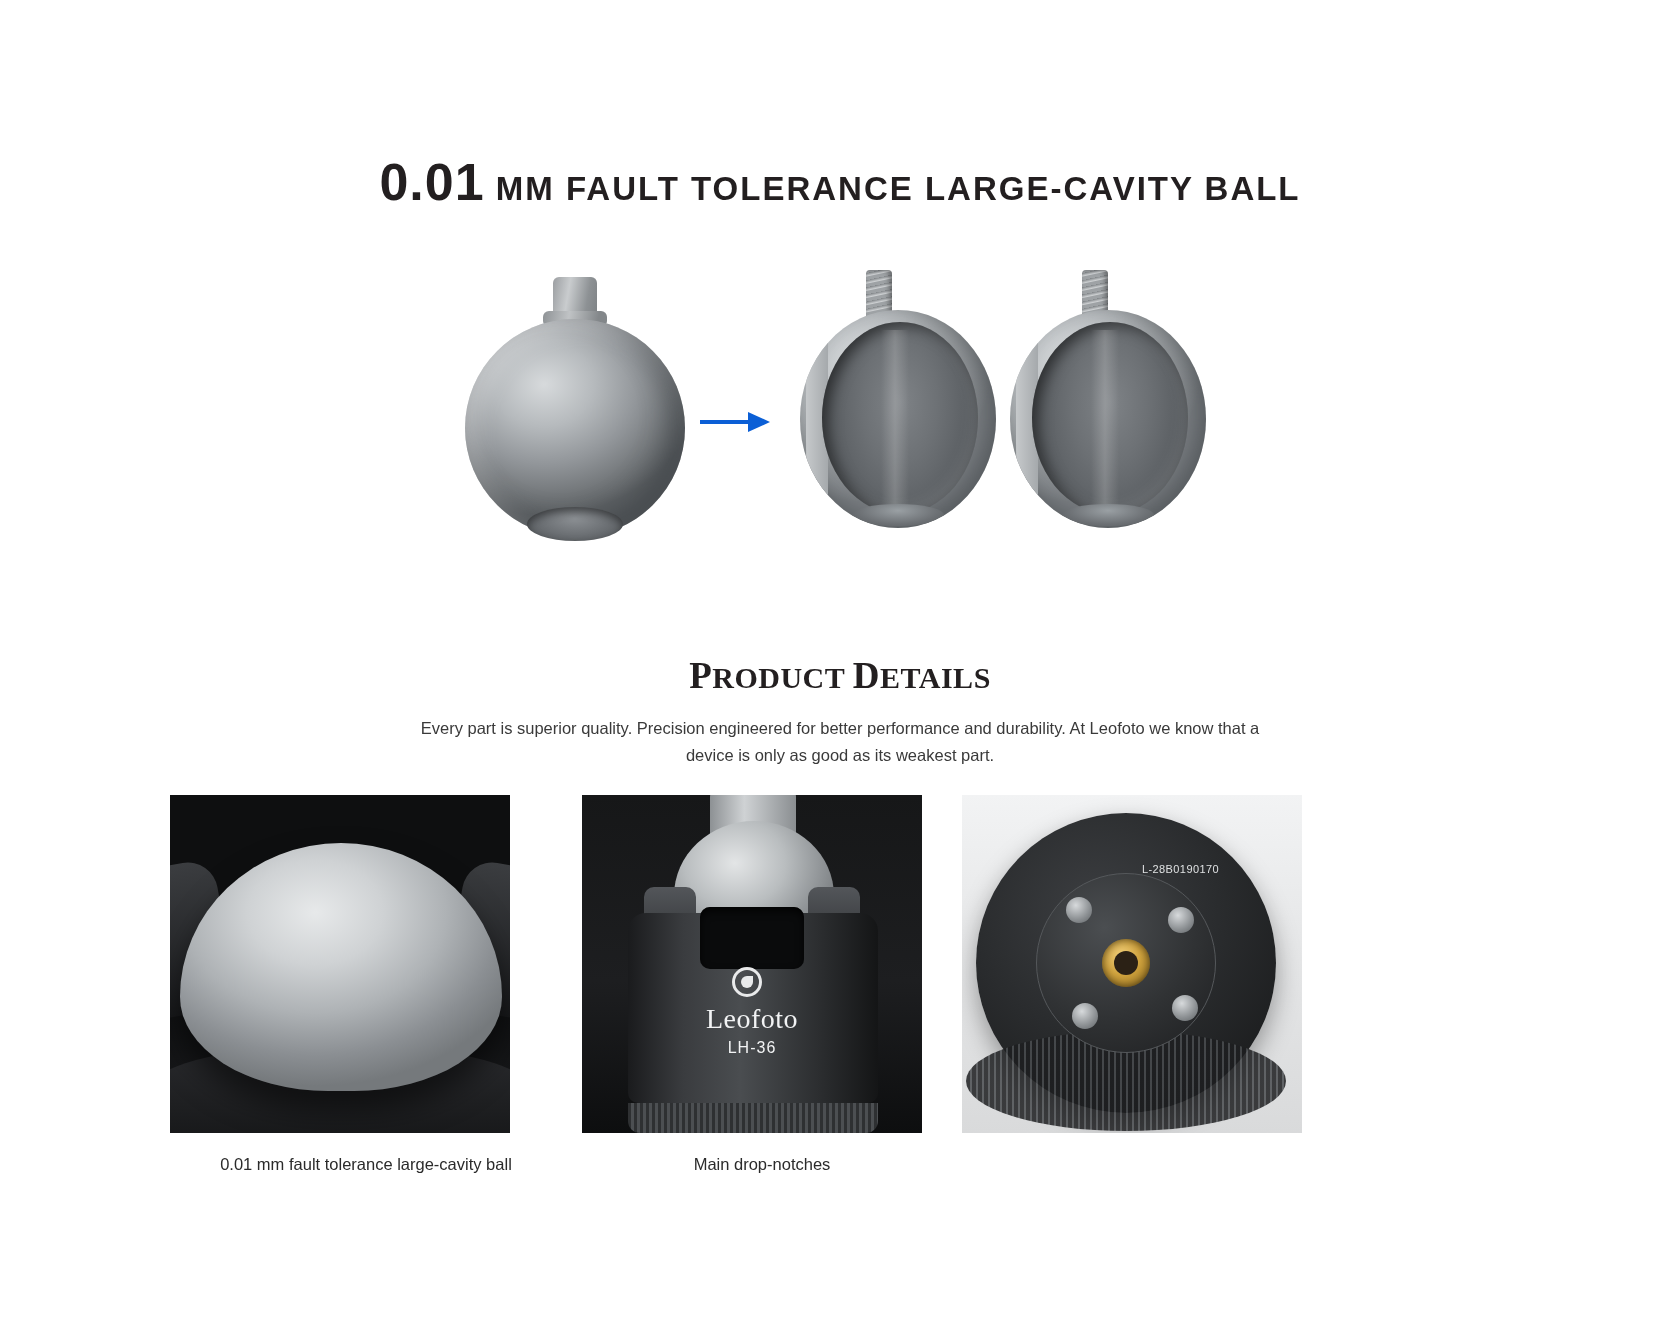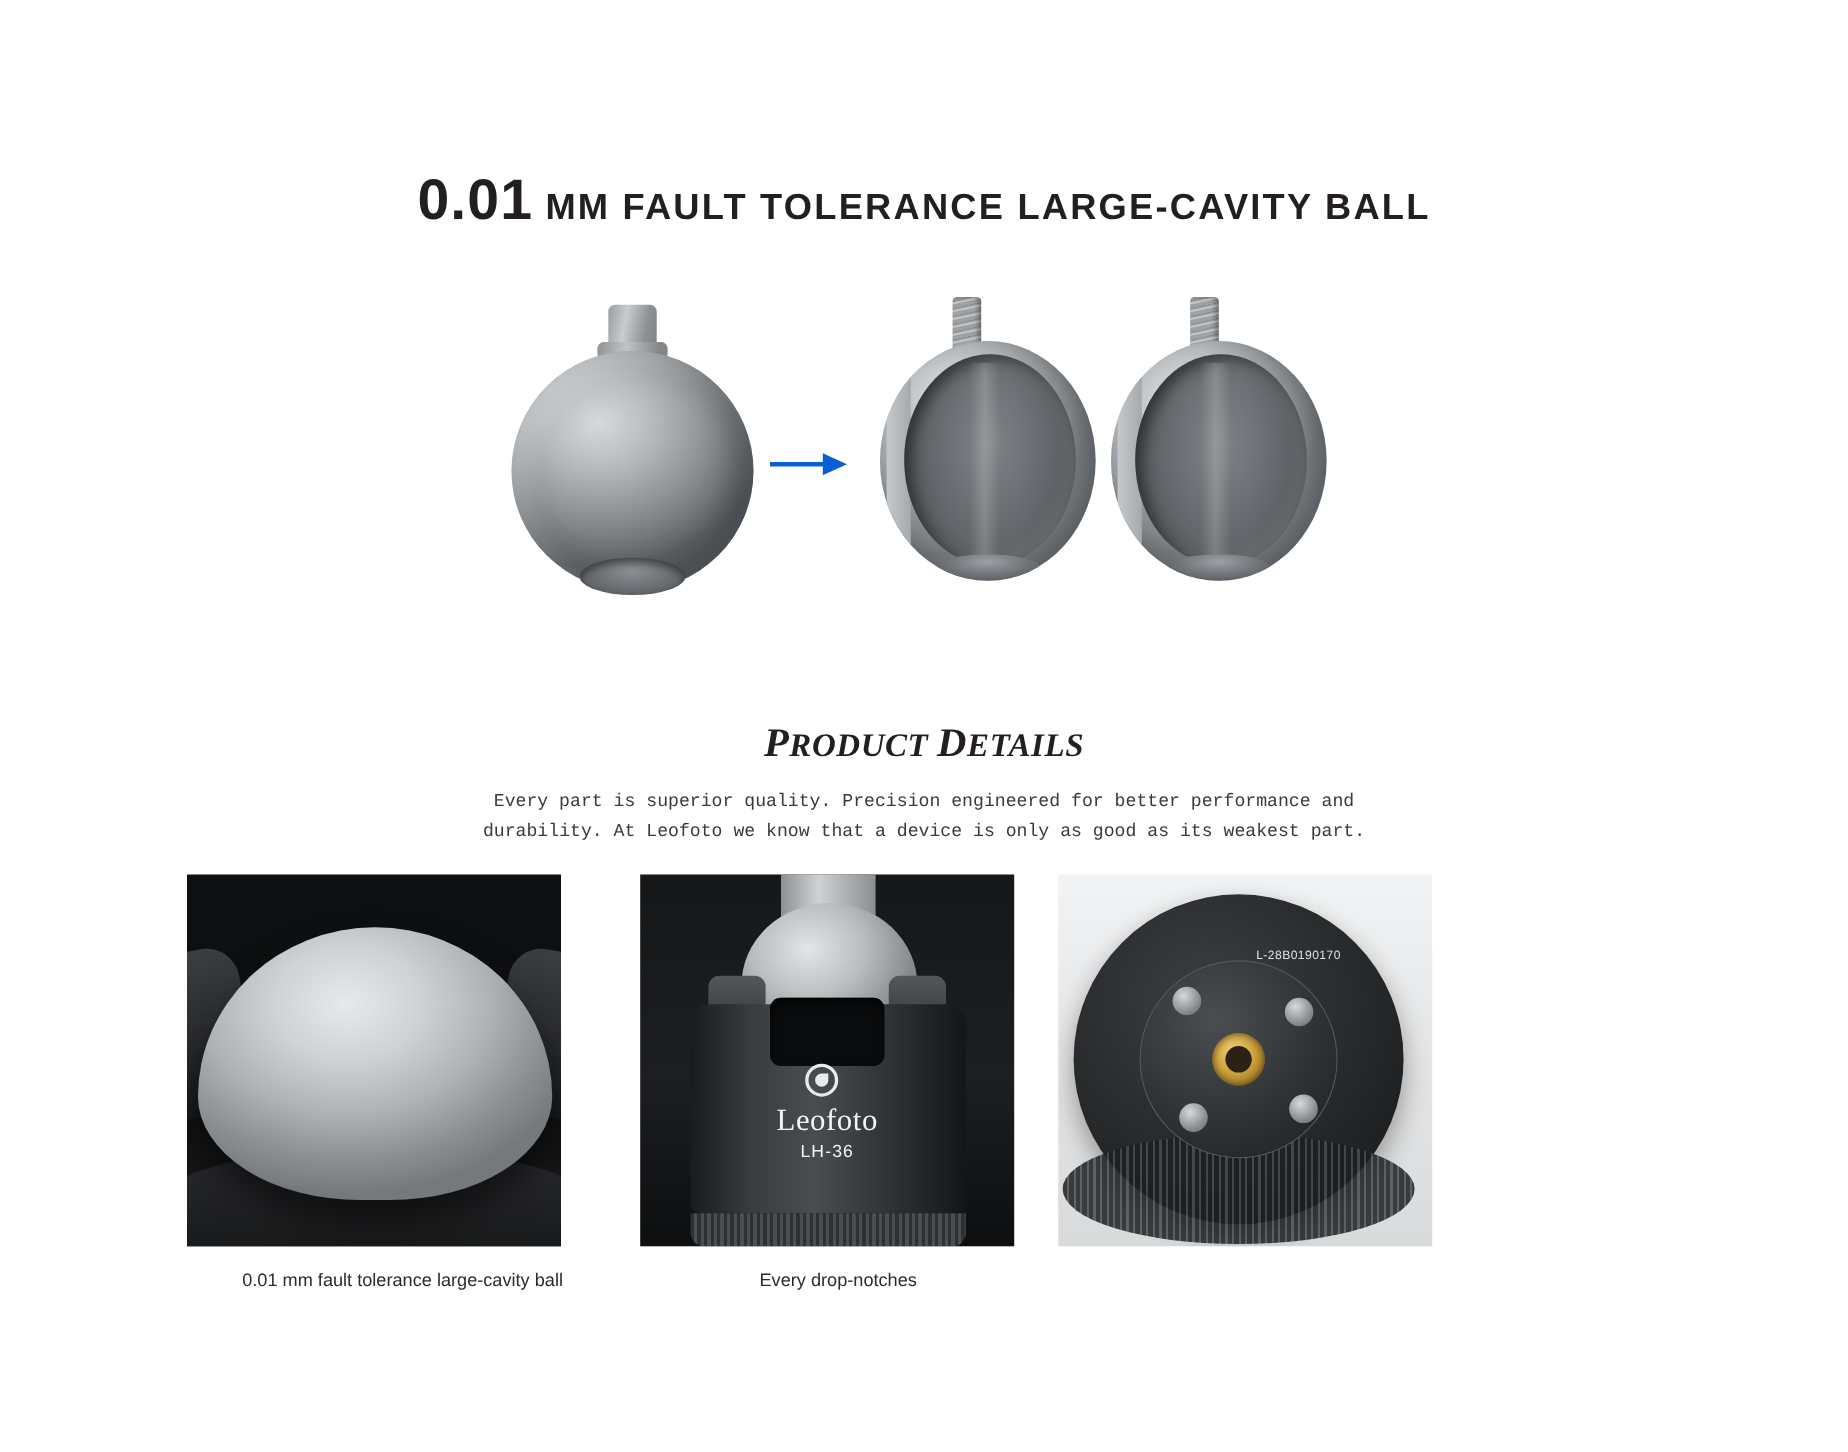"PRODUCT DETAILS" .details-title { font-style: italic -> none }
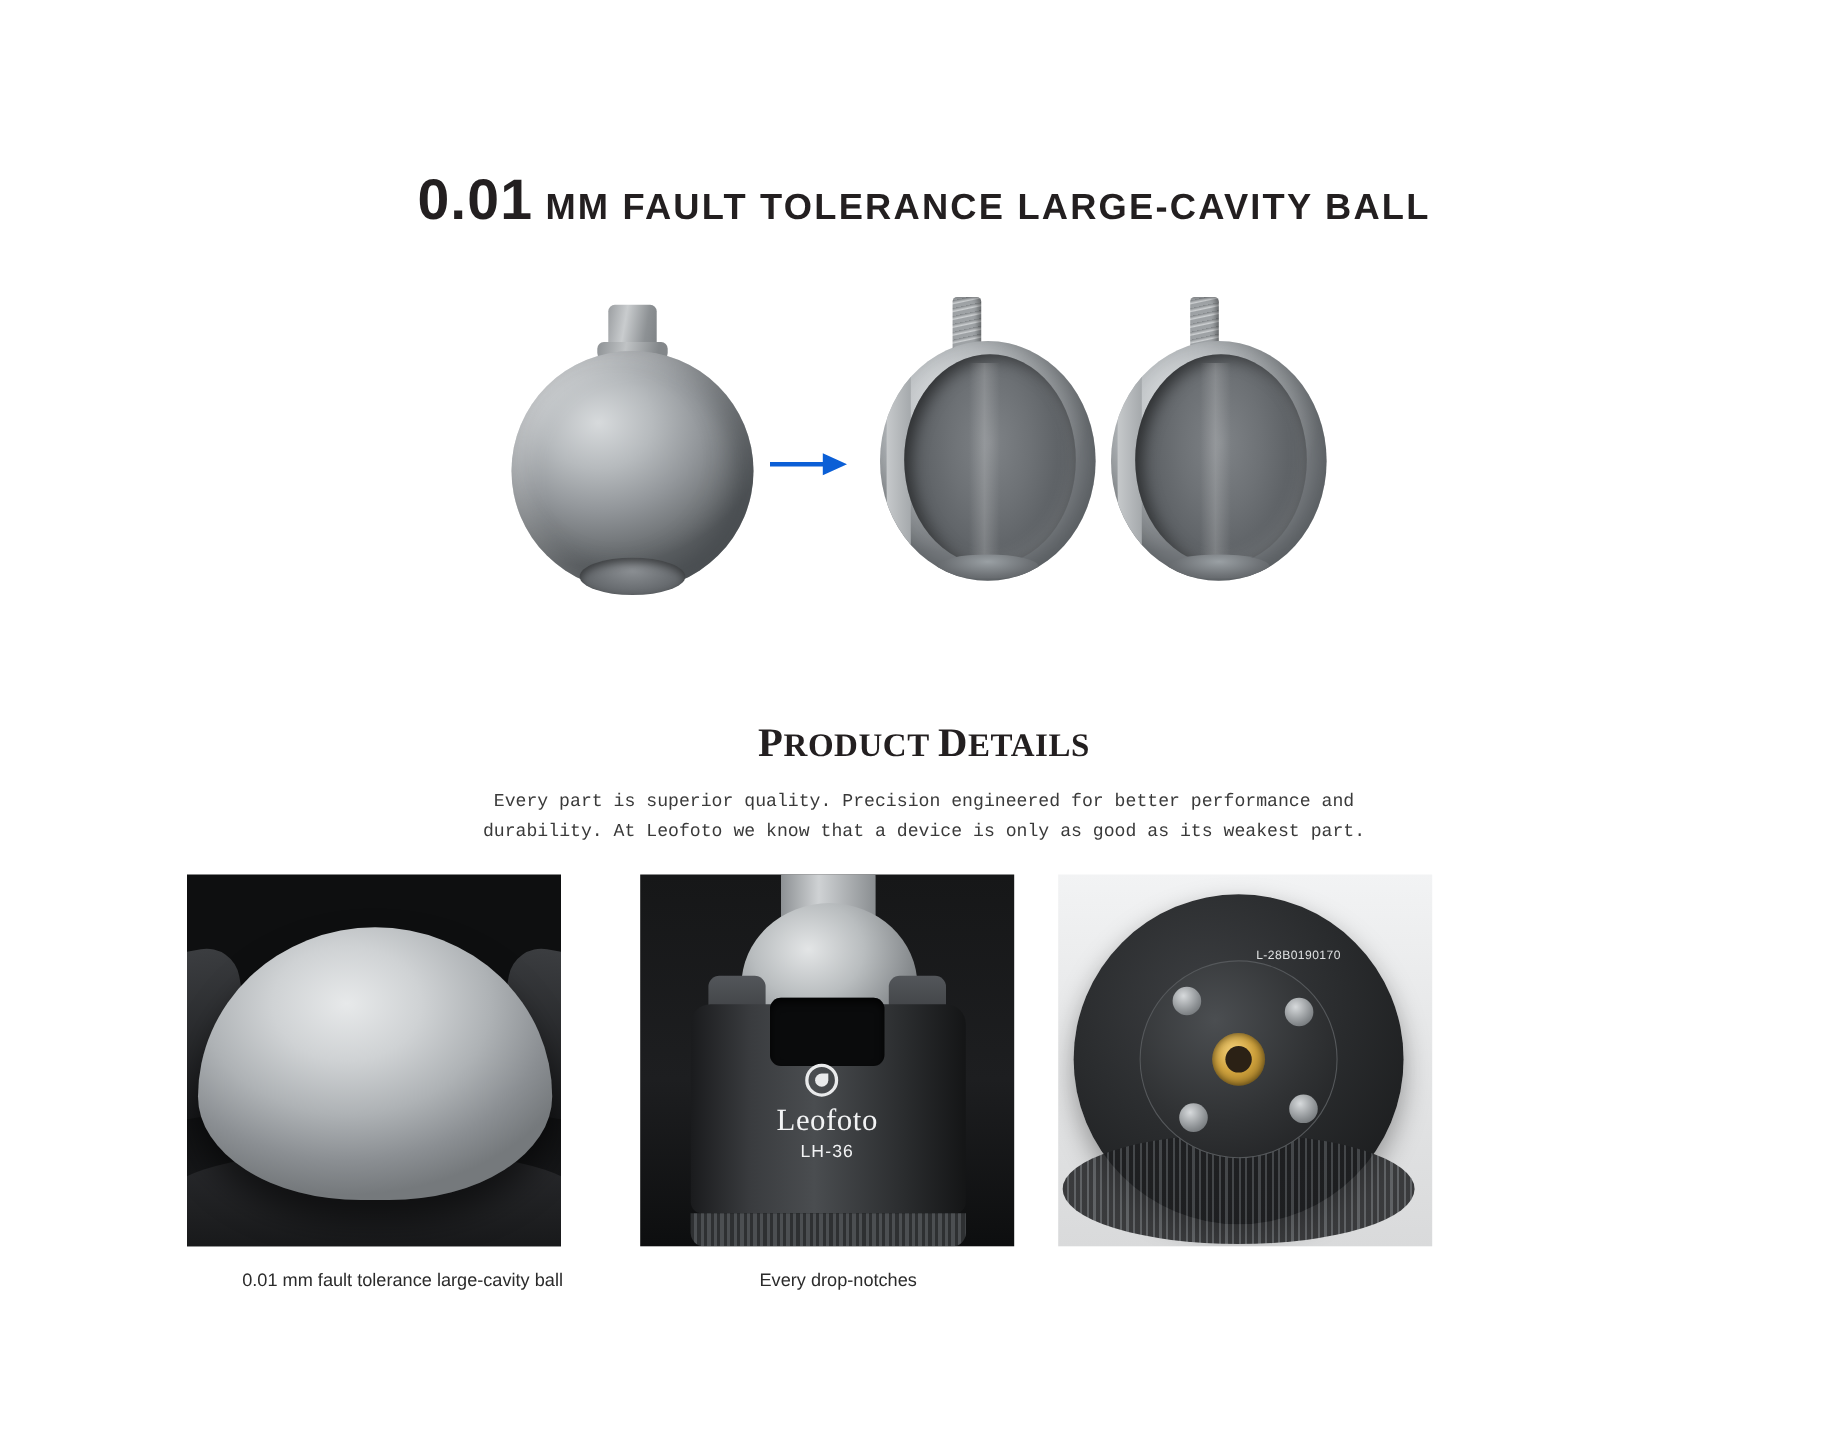"Every part is superior quality." .details-sub { font-family: Liberation Mono, monospace -> none }
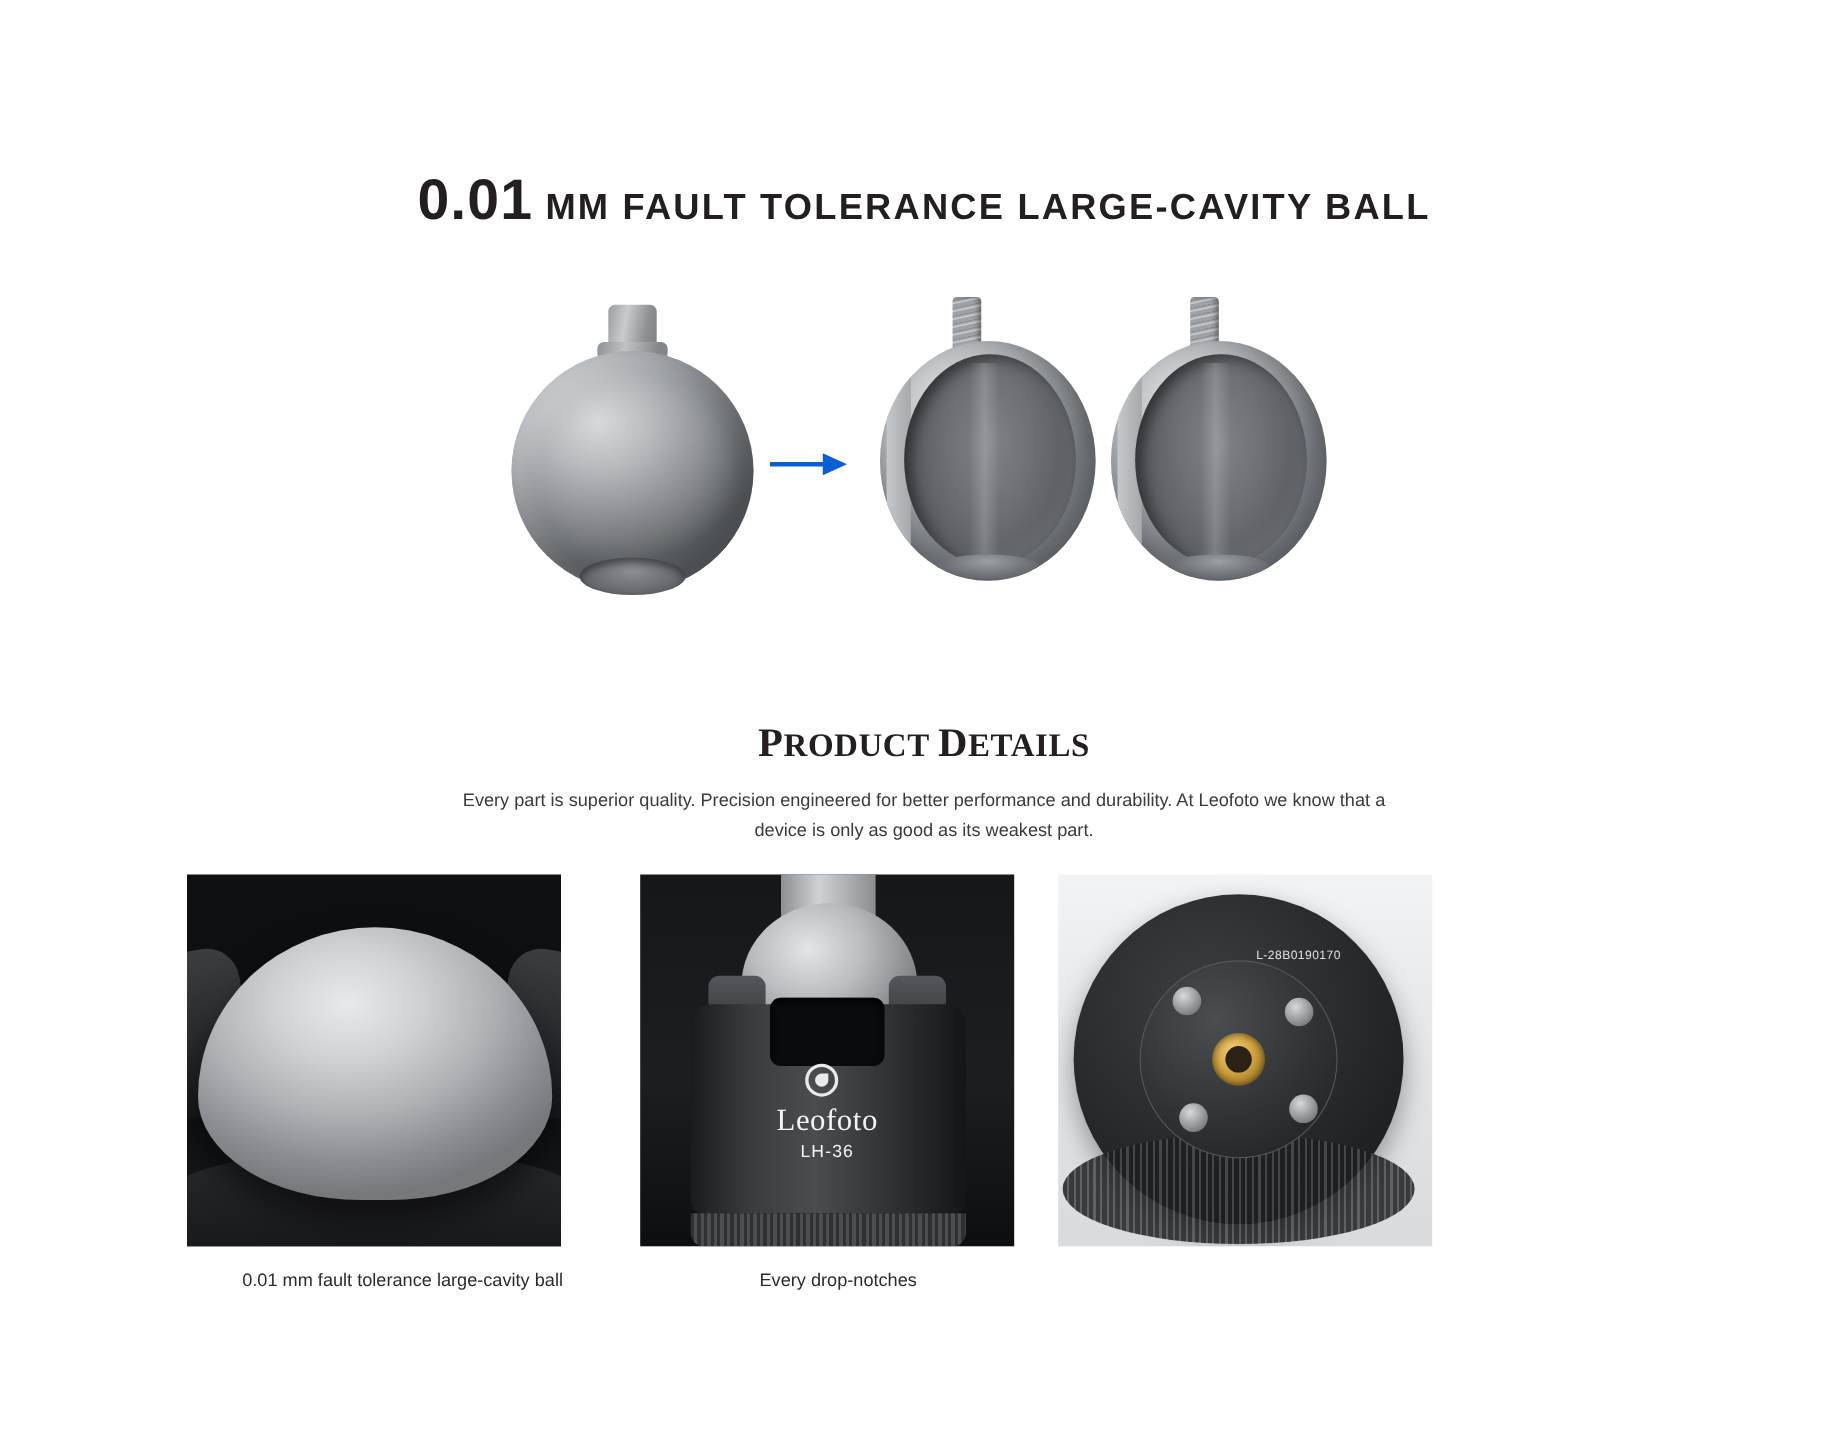"Every drop-notches" div.caption { text: Every -> Main }
